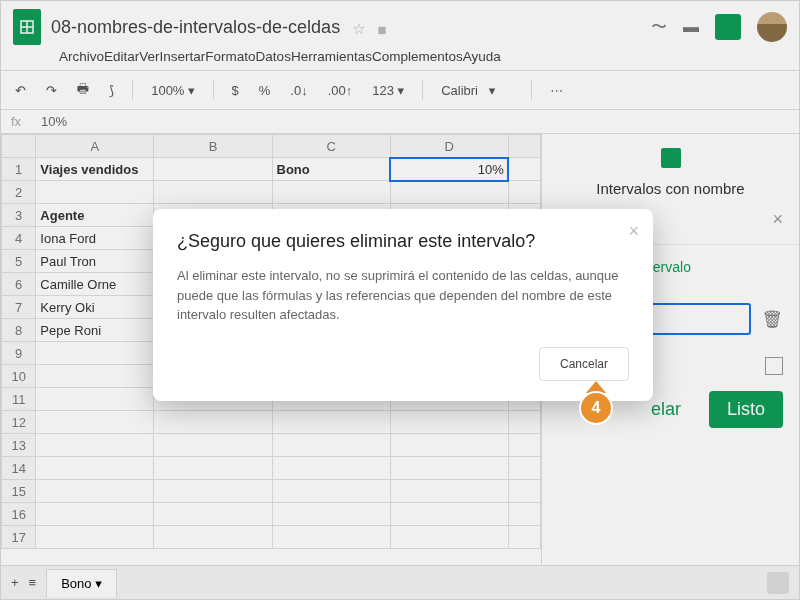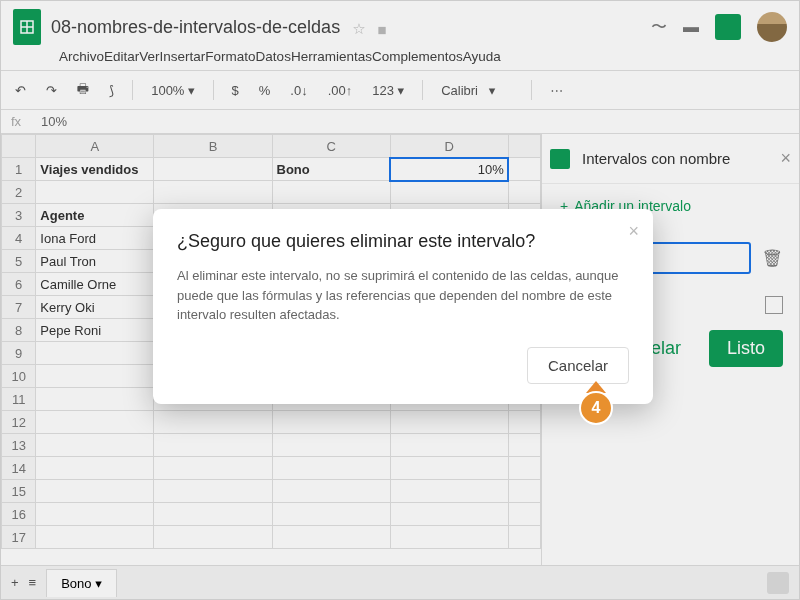"Intervalos con nombre" .sp-header { flex-direction: none -> column; padding: 14px 8px -> 14px 16px }
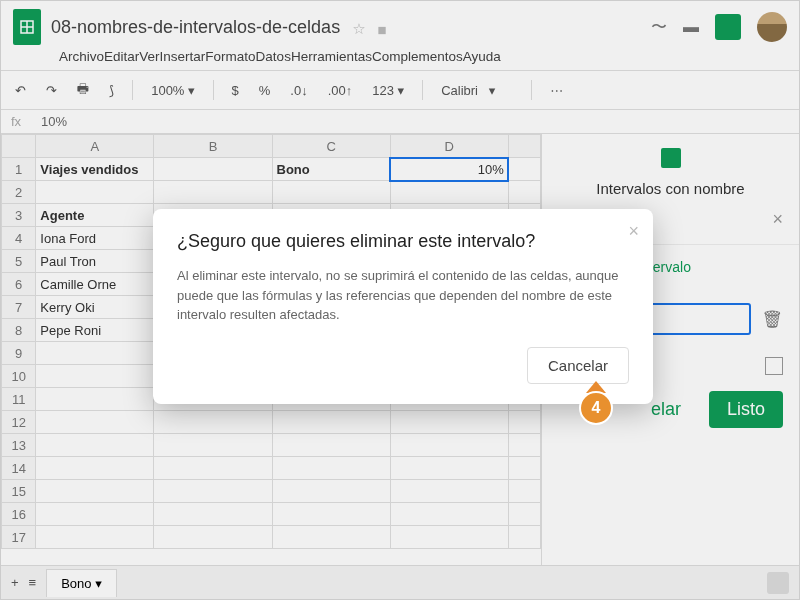"Cancelar" .btn-outline { font-size: 15px -> 12px }
